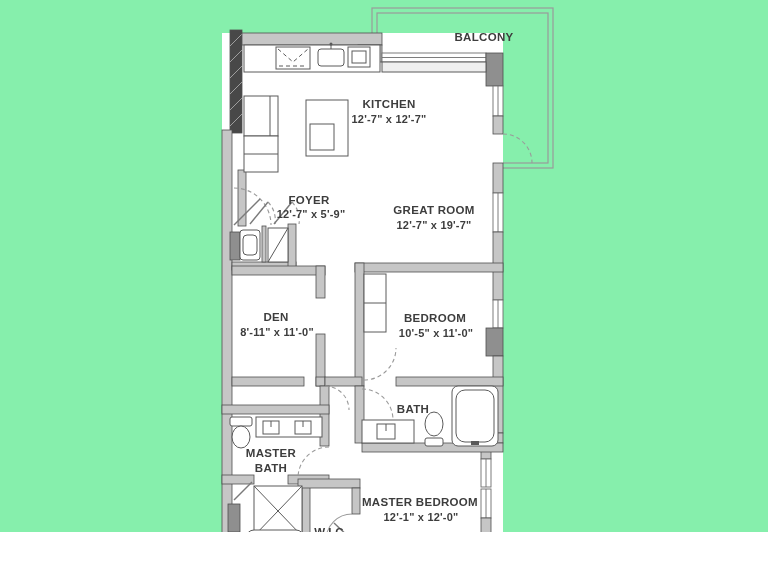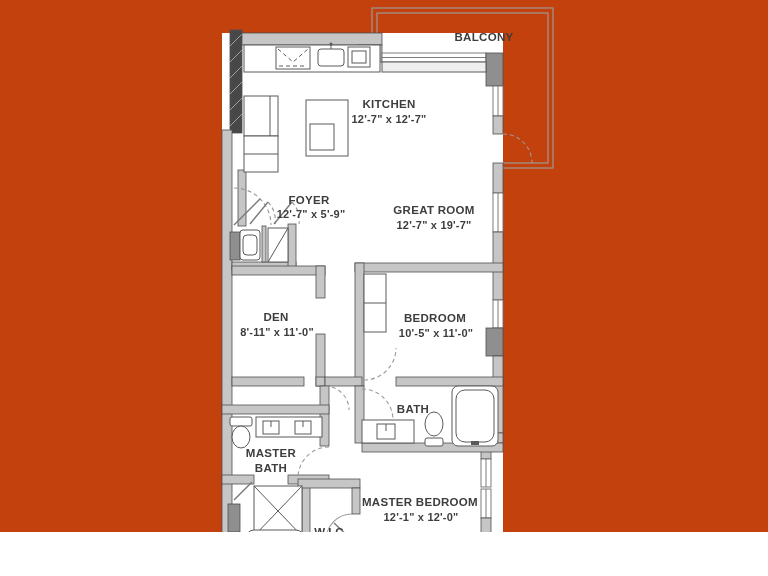"BALCONY" .stage { background: #c2410c -> #86efac }
